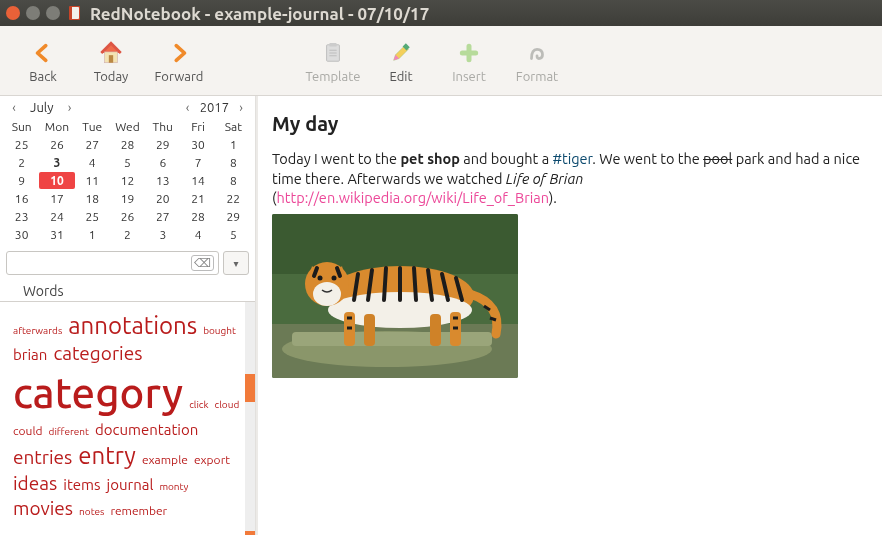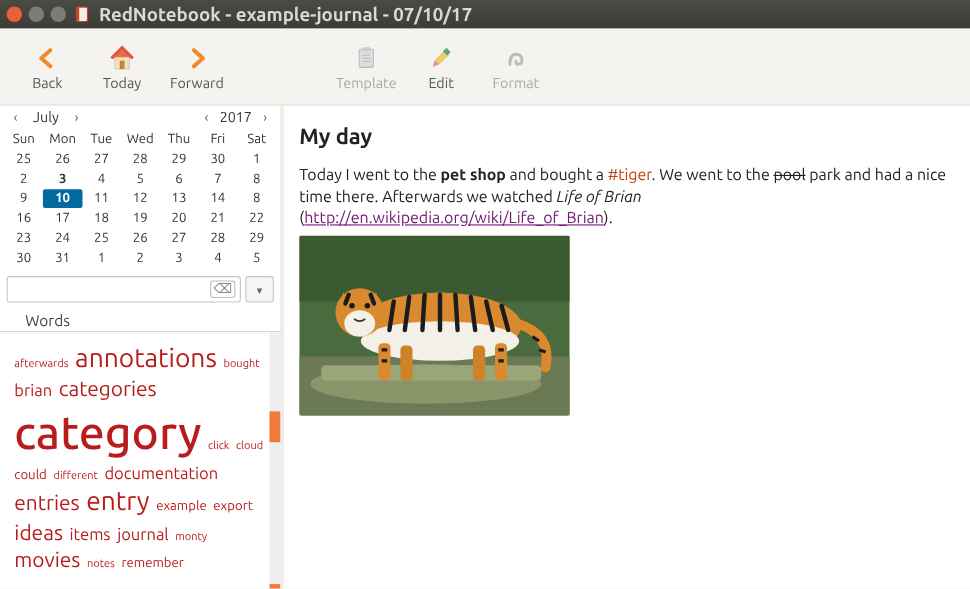"Insert" div.tool-btn { html: none -> <div> <span> <svg> <path></path> </svg> </span> <span>Insert</span> </div> }
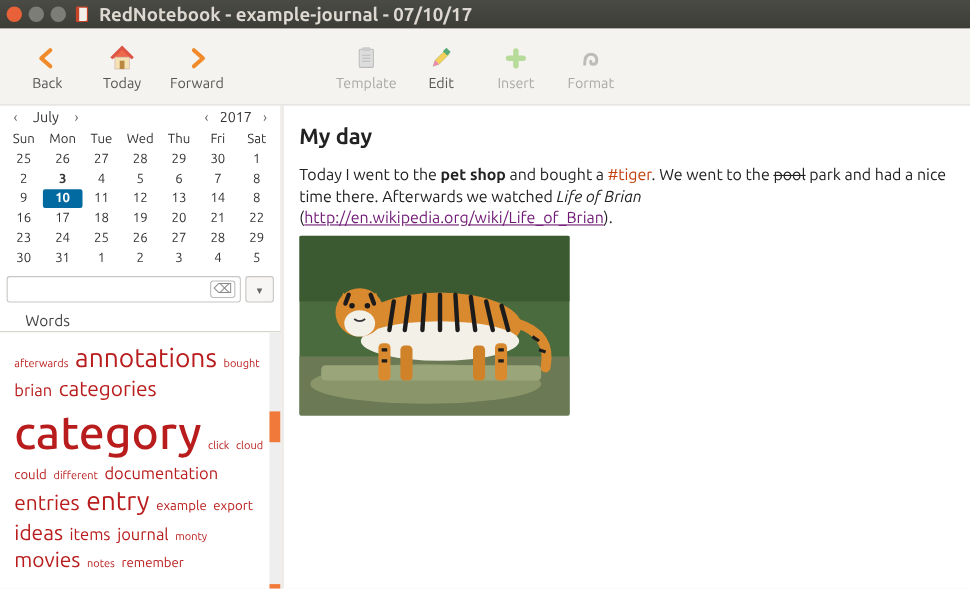"#tiger" .entry-body .hash { color: #c2410c -> #0c4a6e }
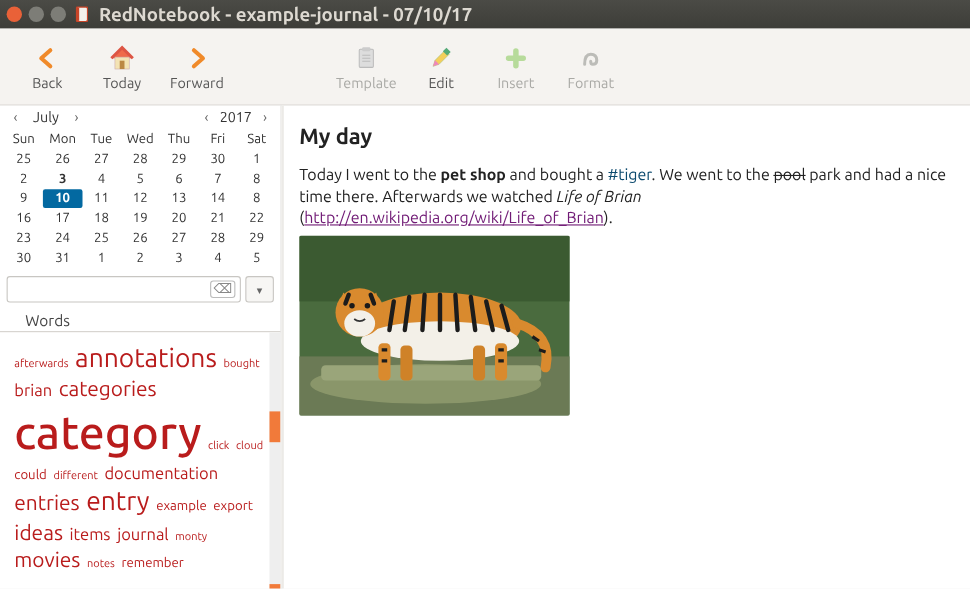"10" .cal-day.sel { background: #0369a1 -> #ef4444 }
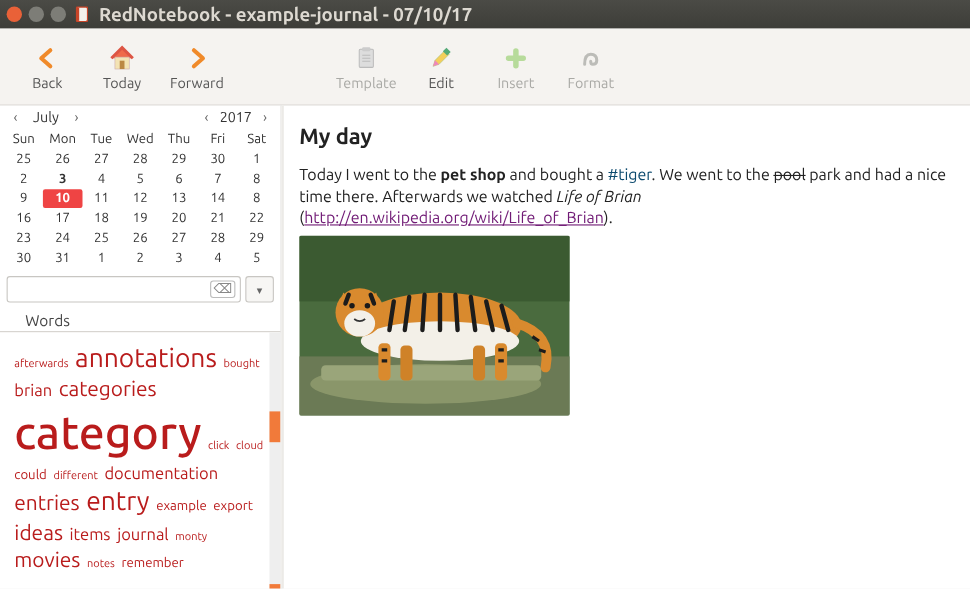"http://en.wikipedia.org/wiki/Life_of_Bri" .entry-body .lnk { color: #701a75 -> #ec4899; text-decoration: underline -> none }
